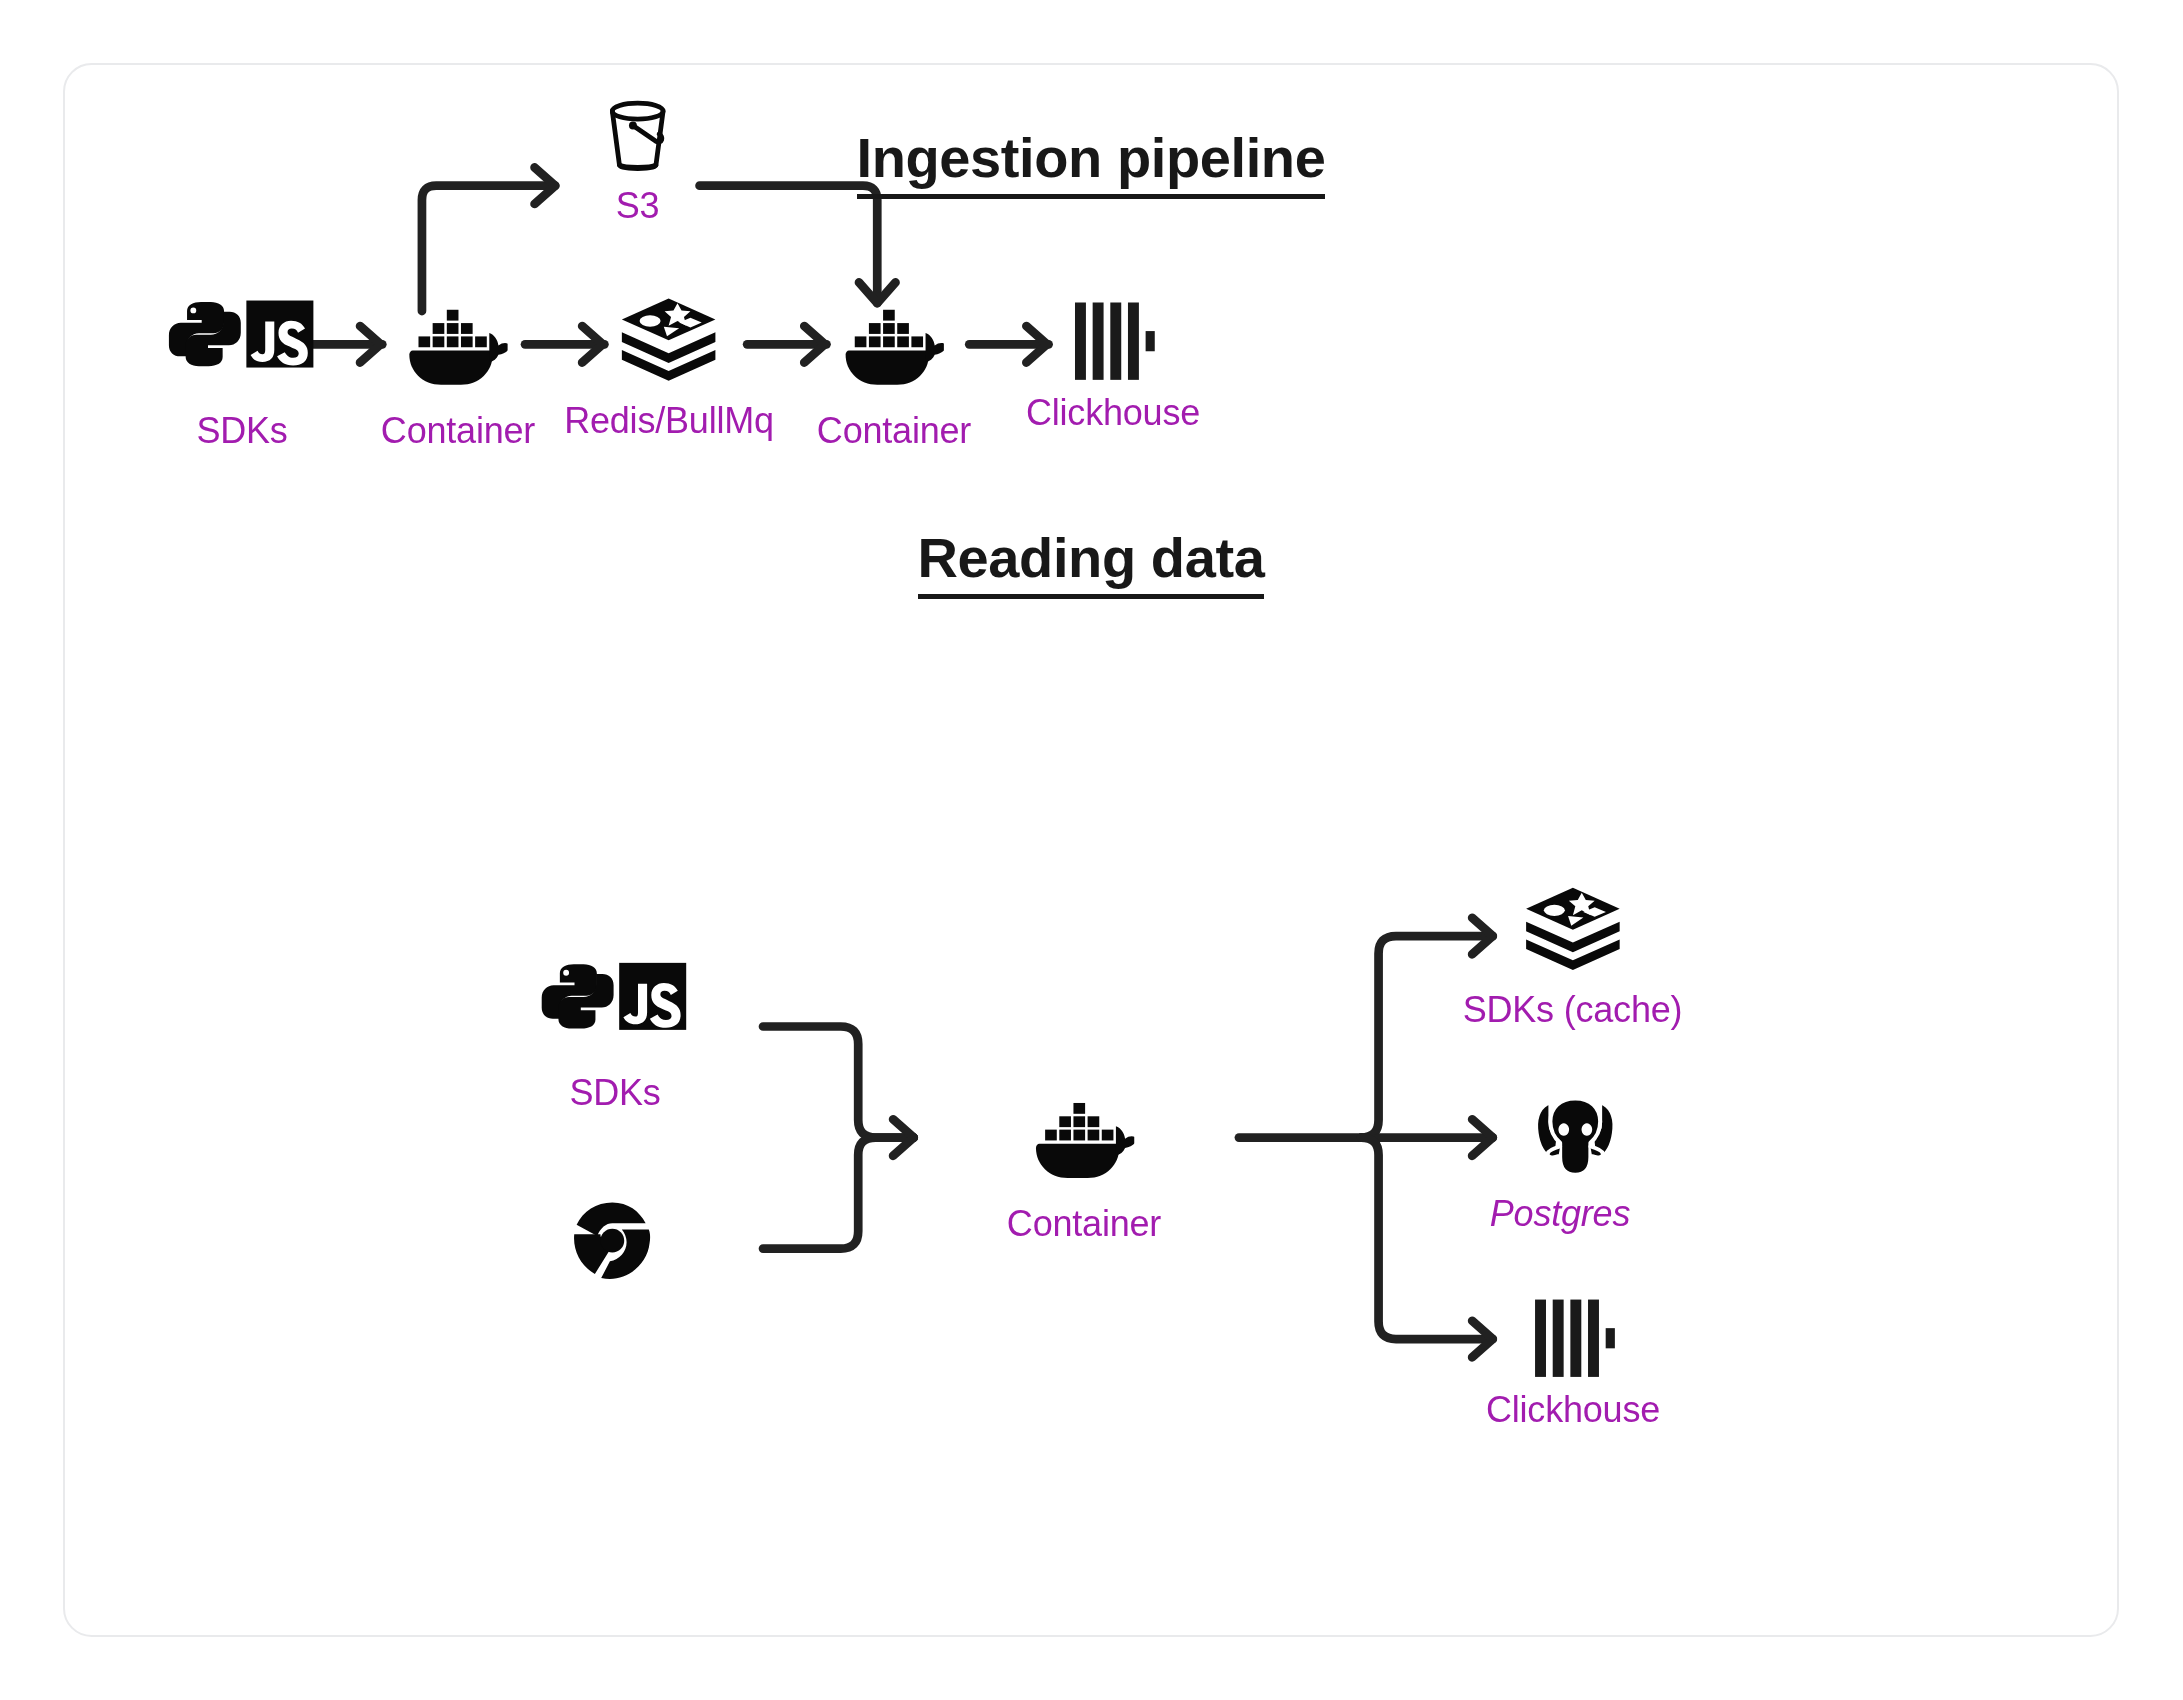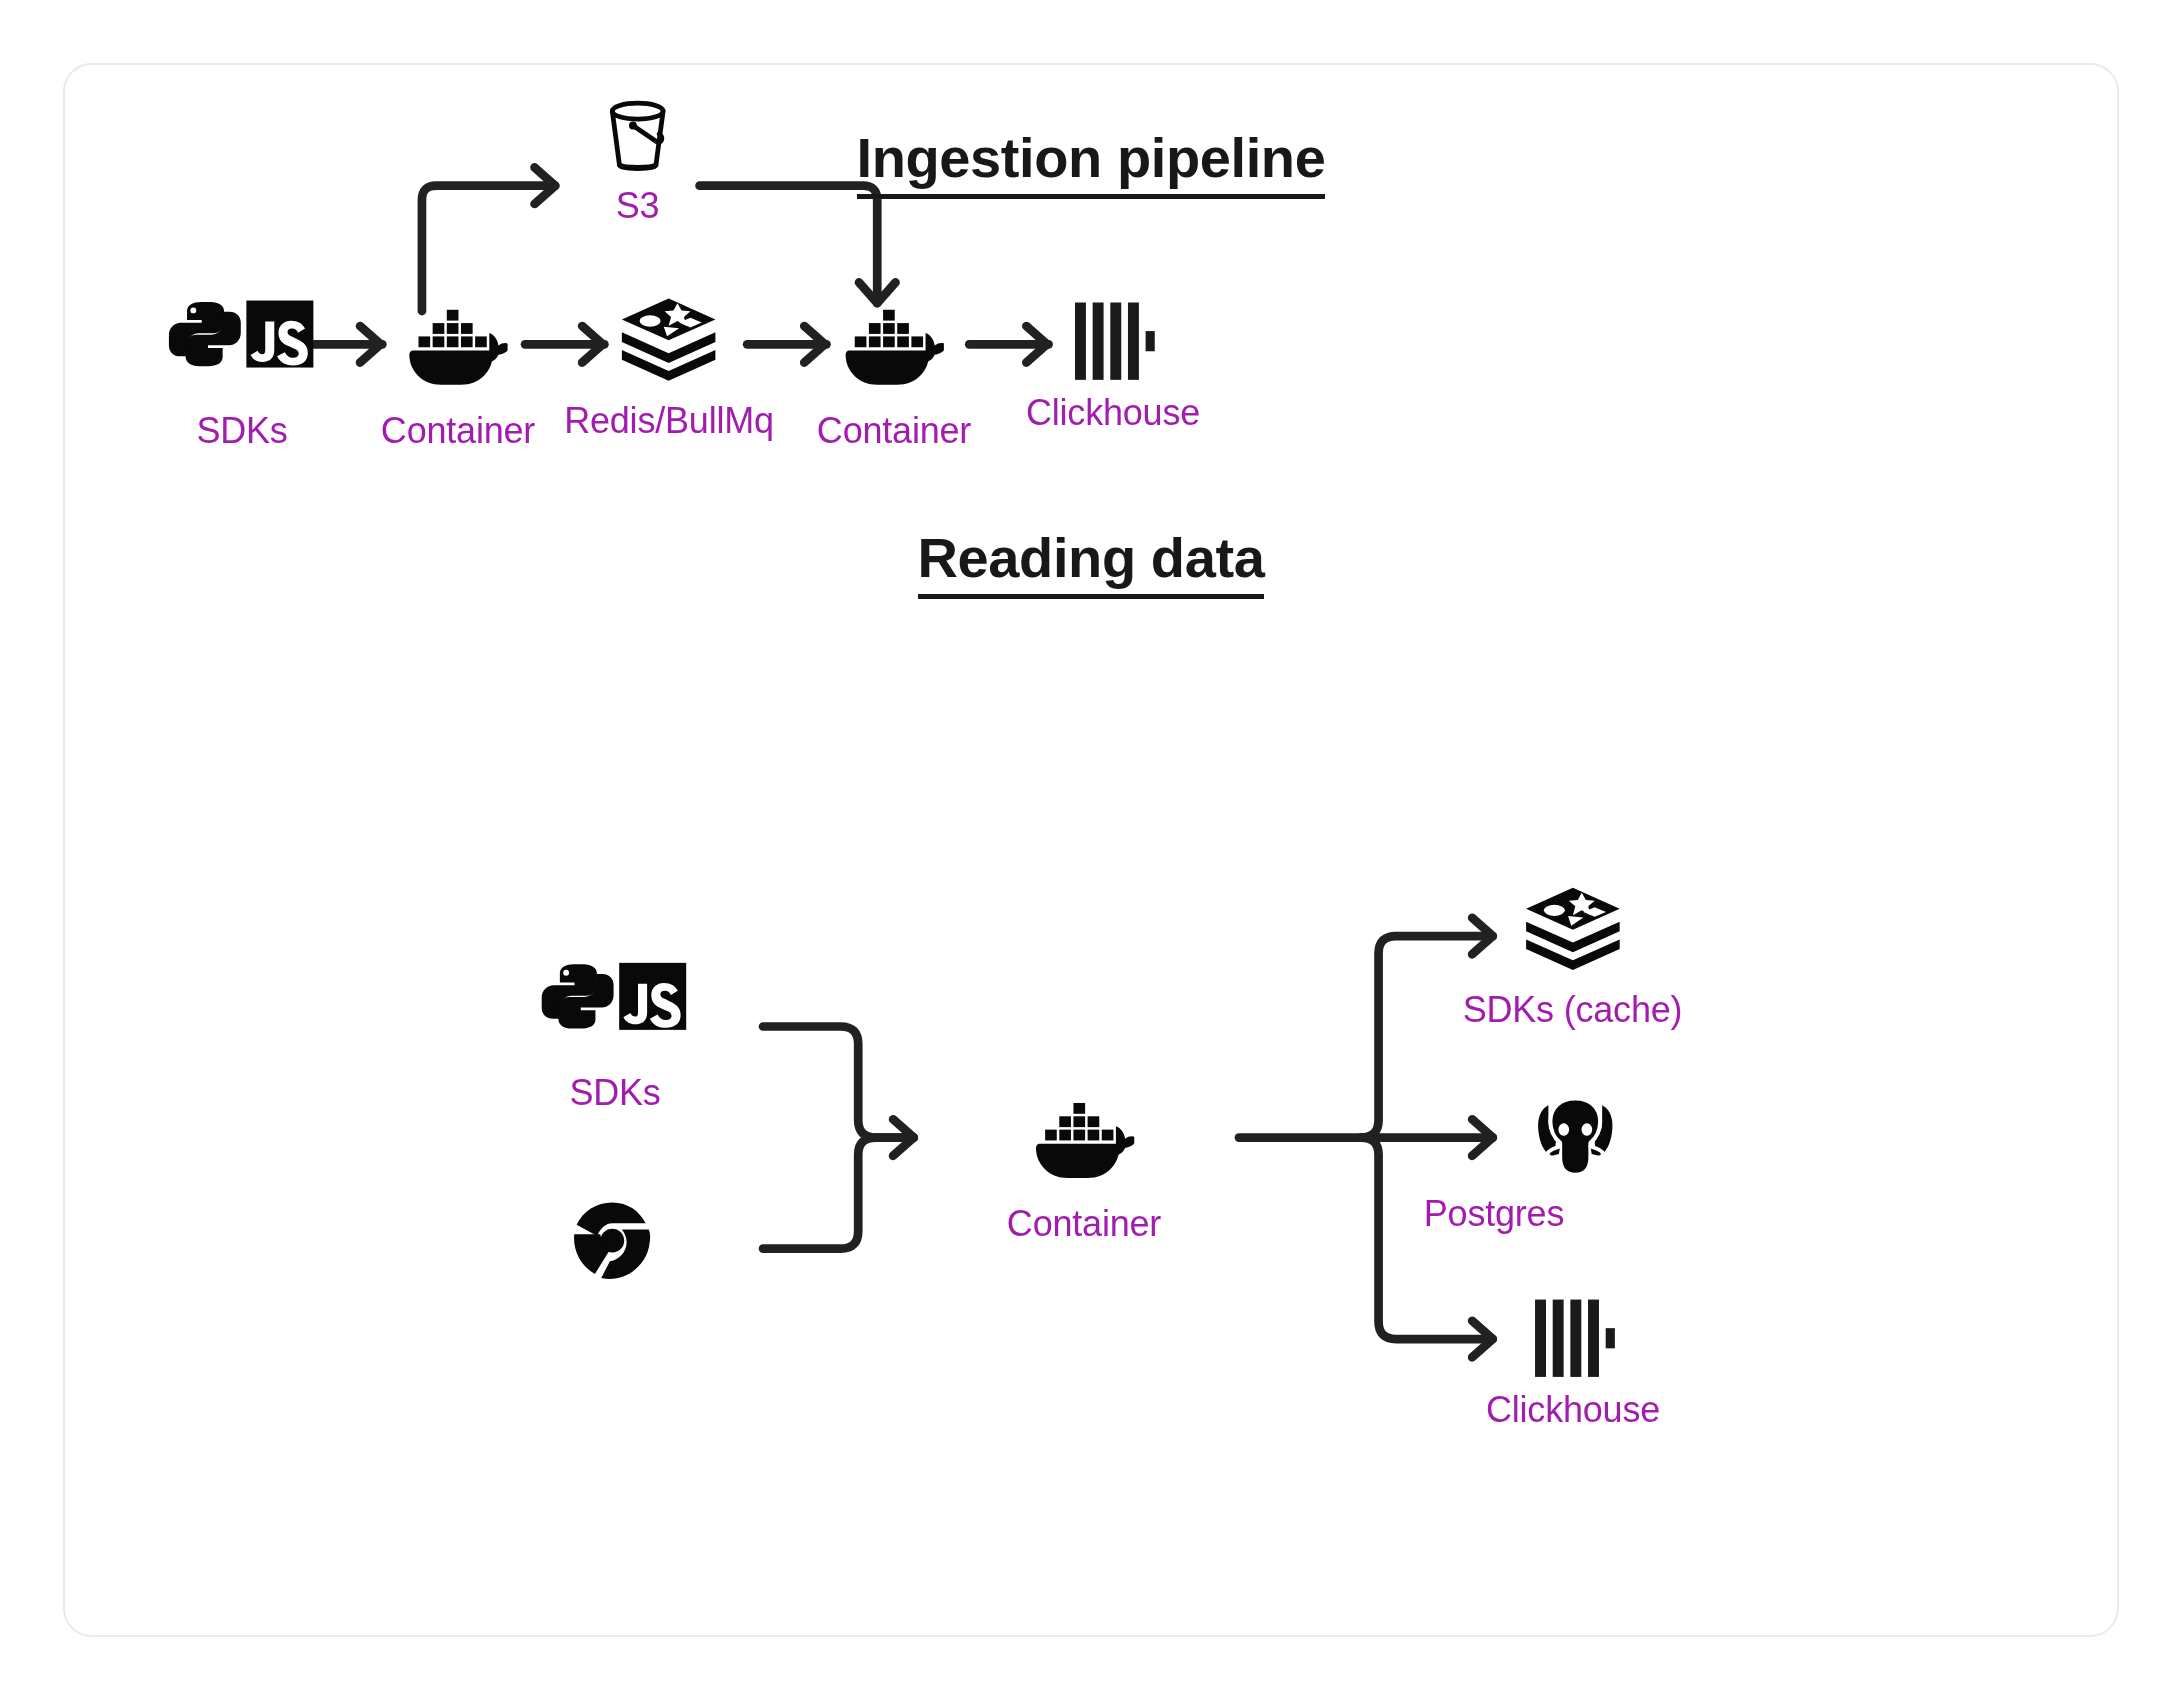"Postgres" div.node { font-style: none -> italic; left: 1330px -> 1396px }
